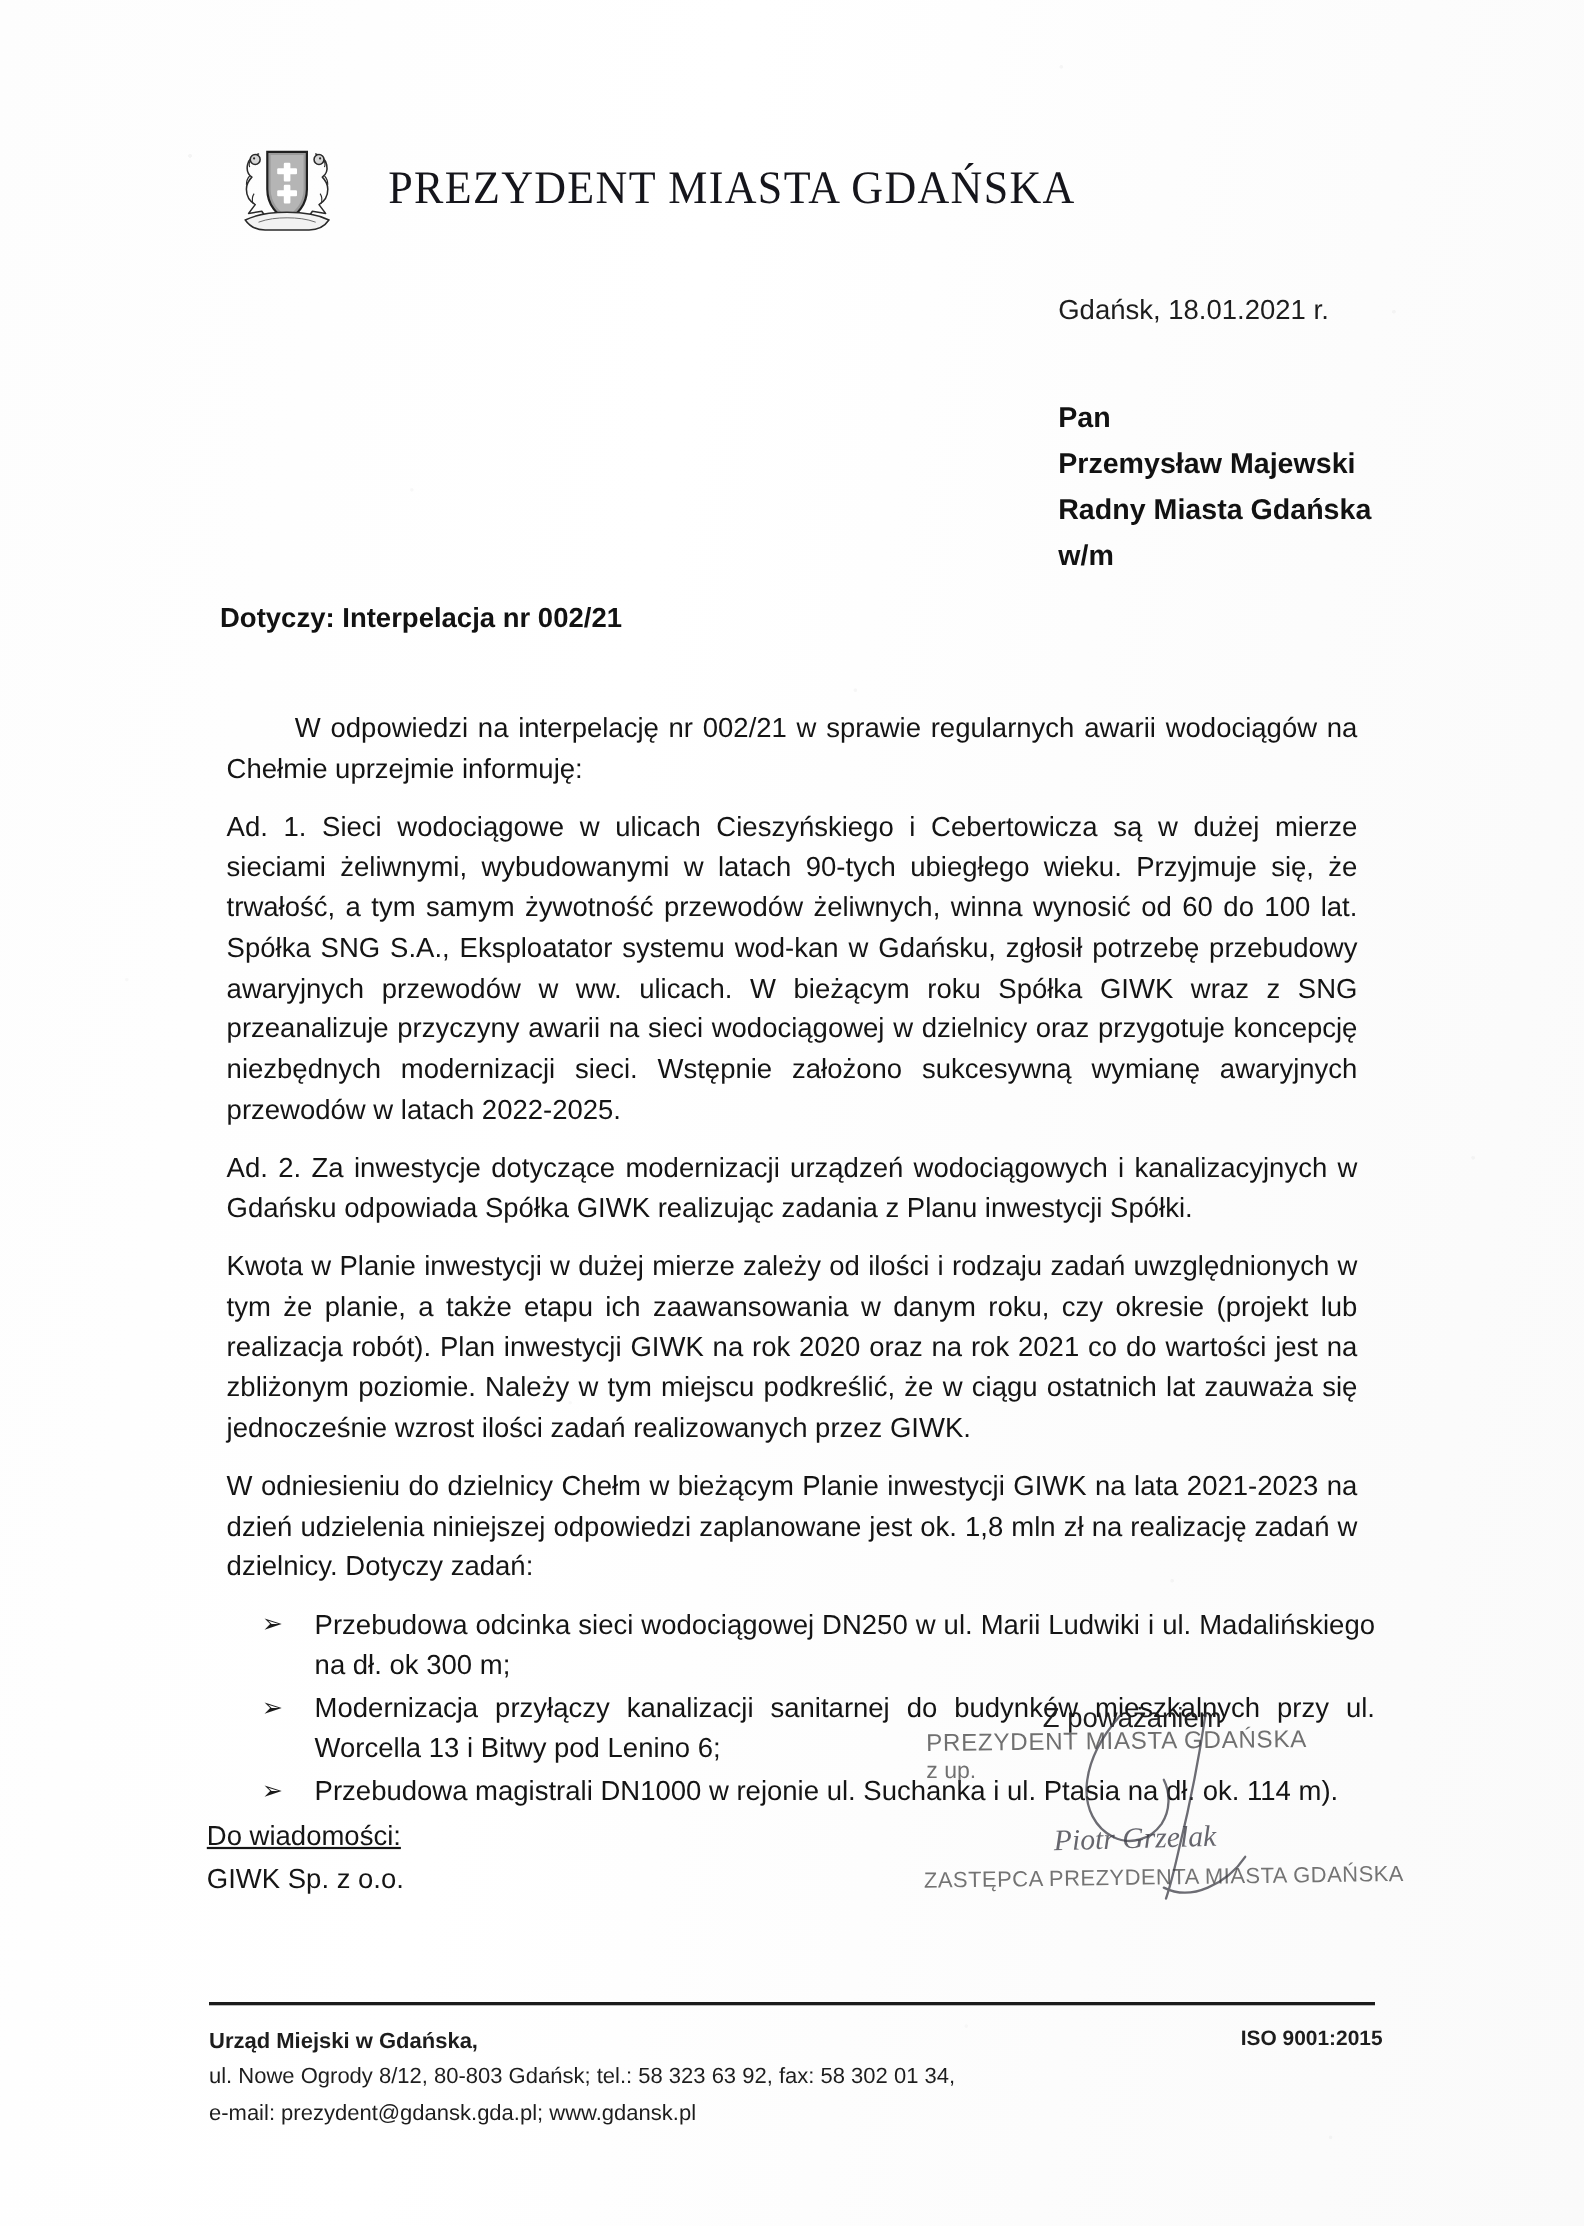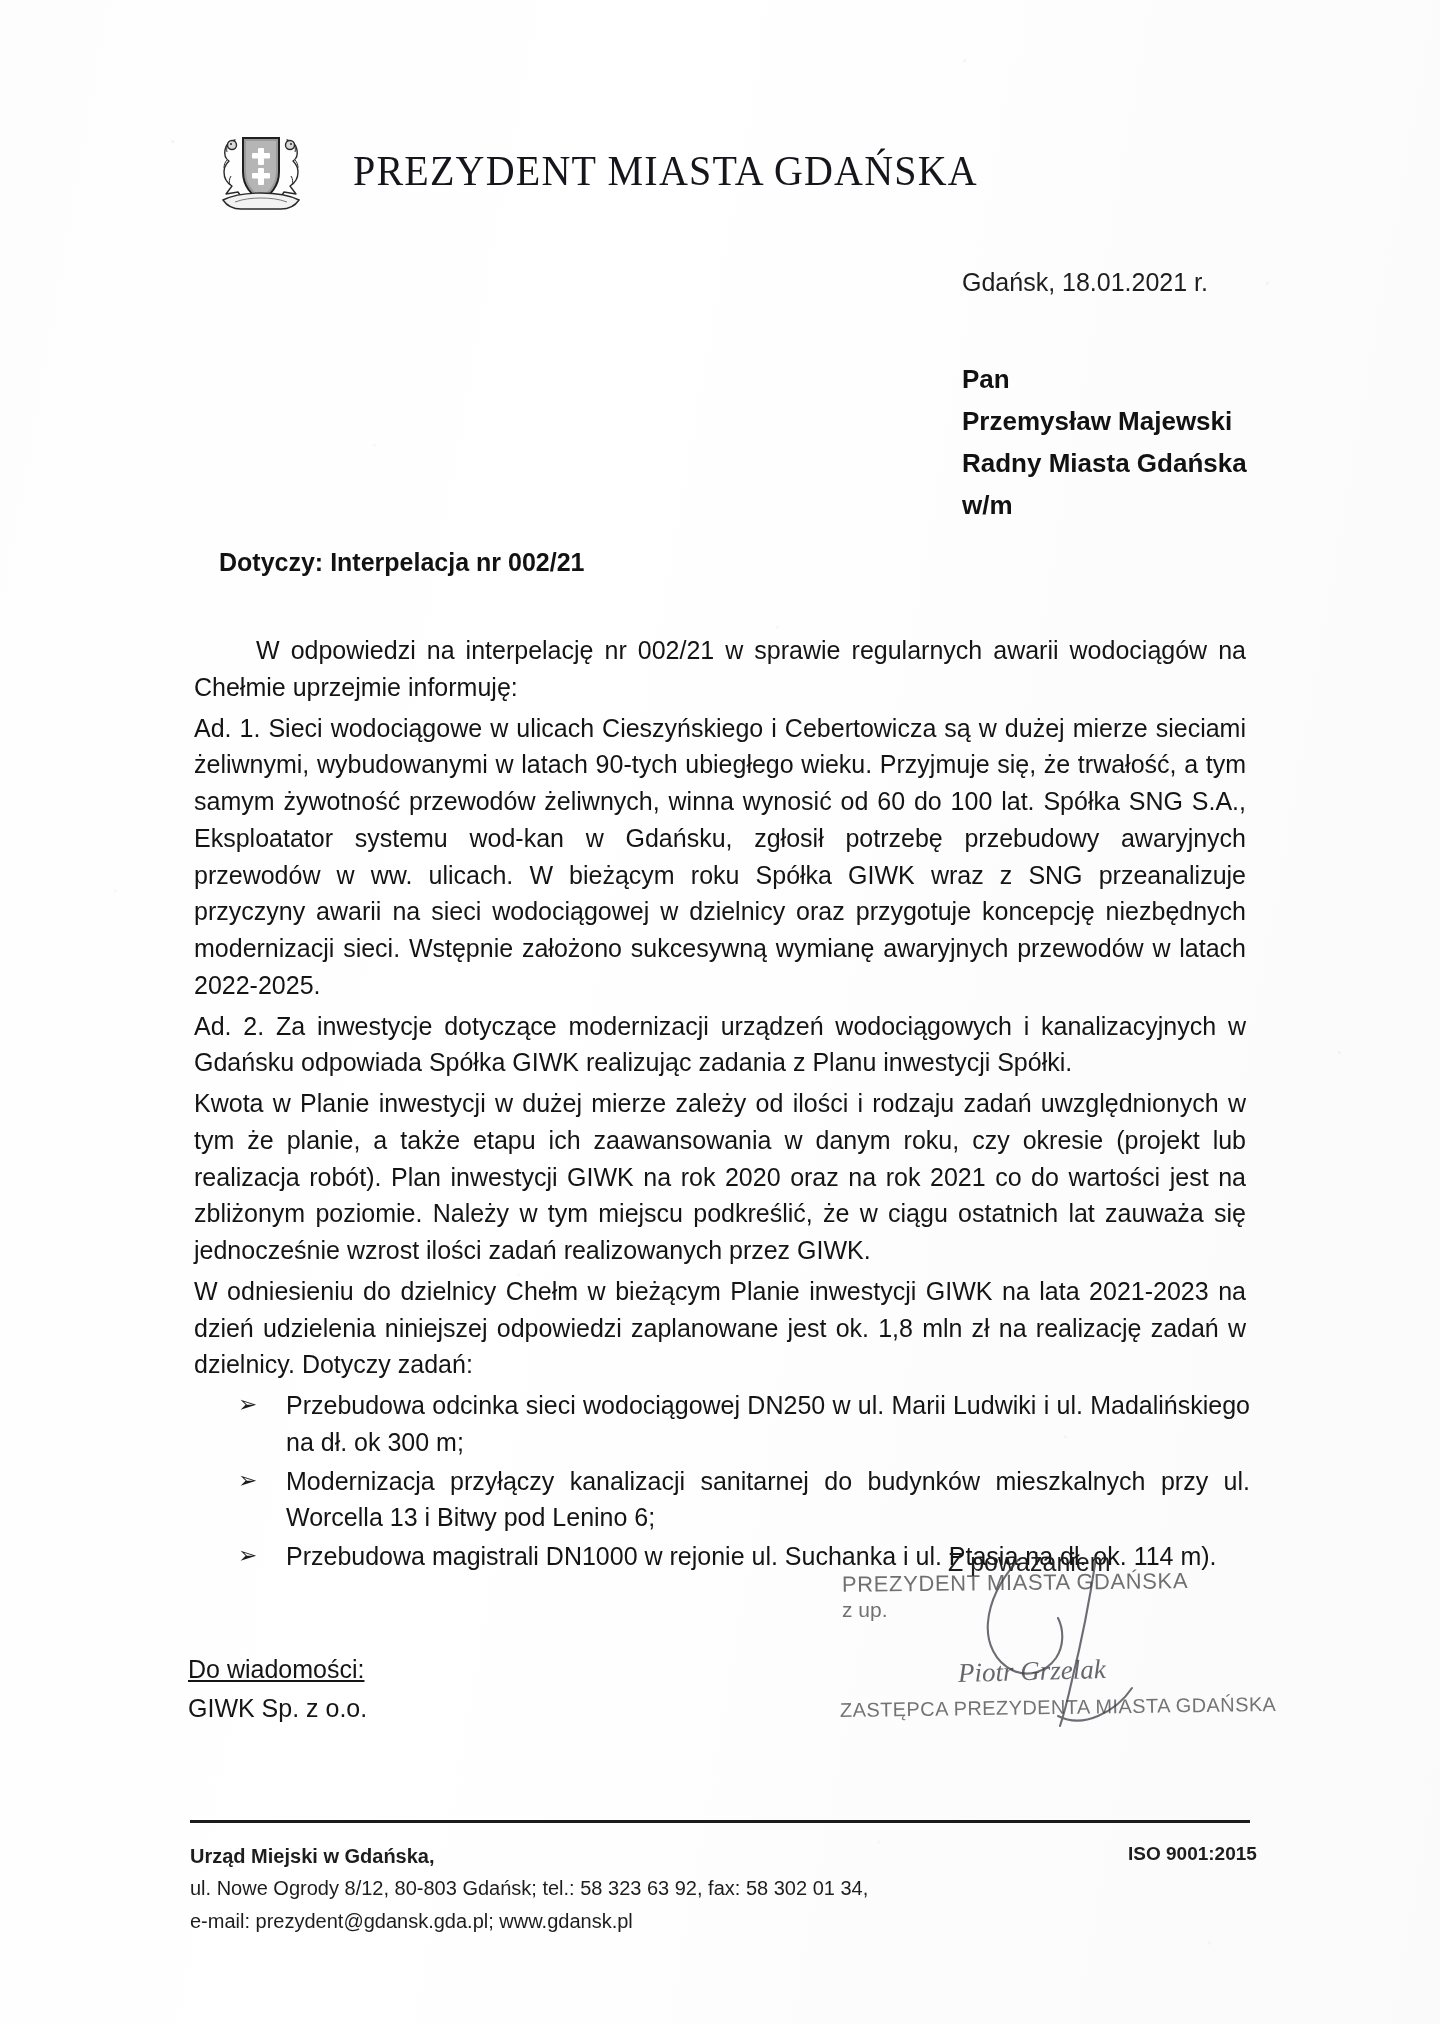"Dotyczy: Interpelacja nr 002/21" .subject { margin-left: 19px -> none }
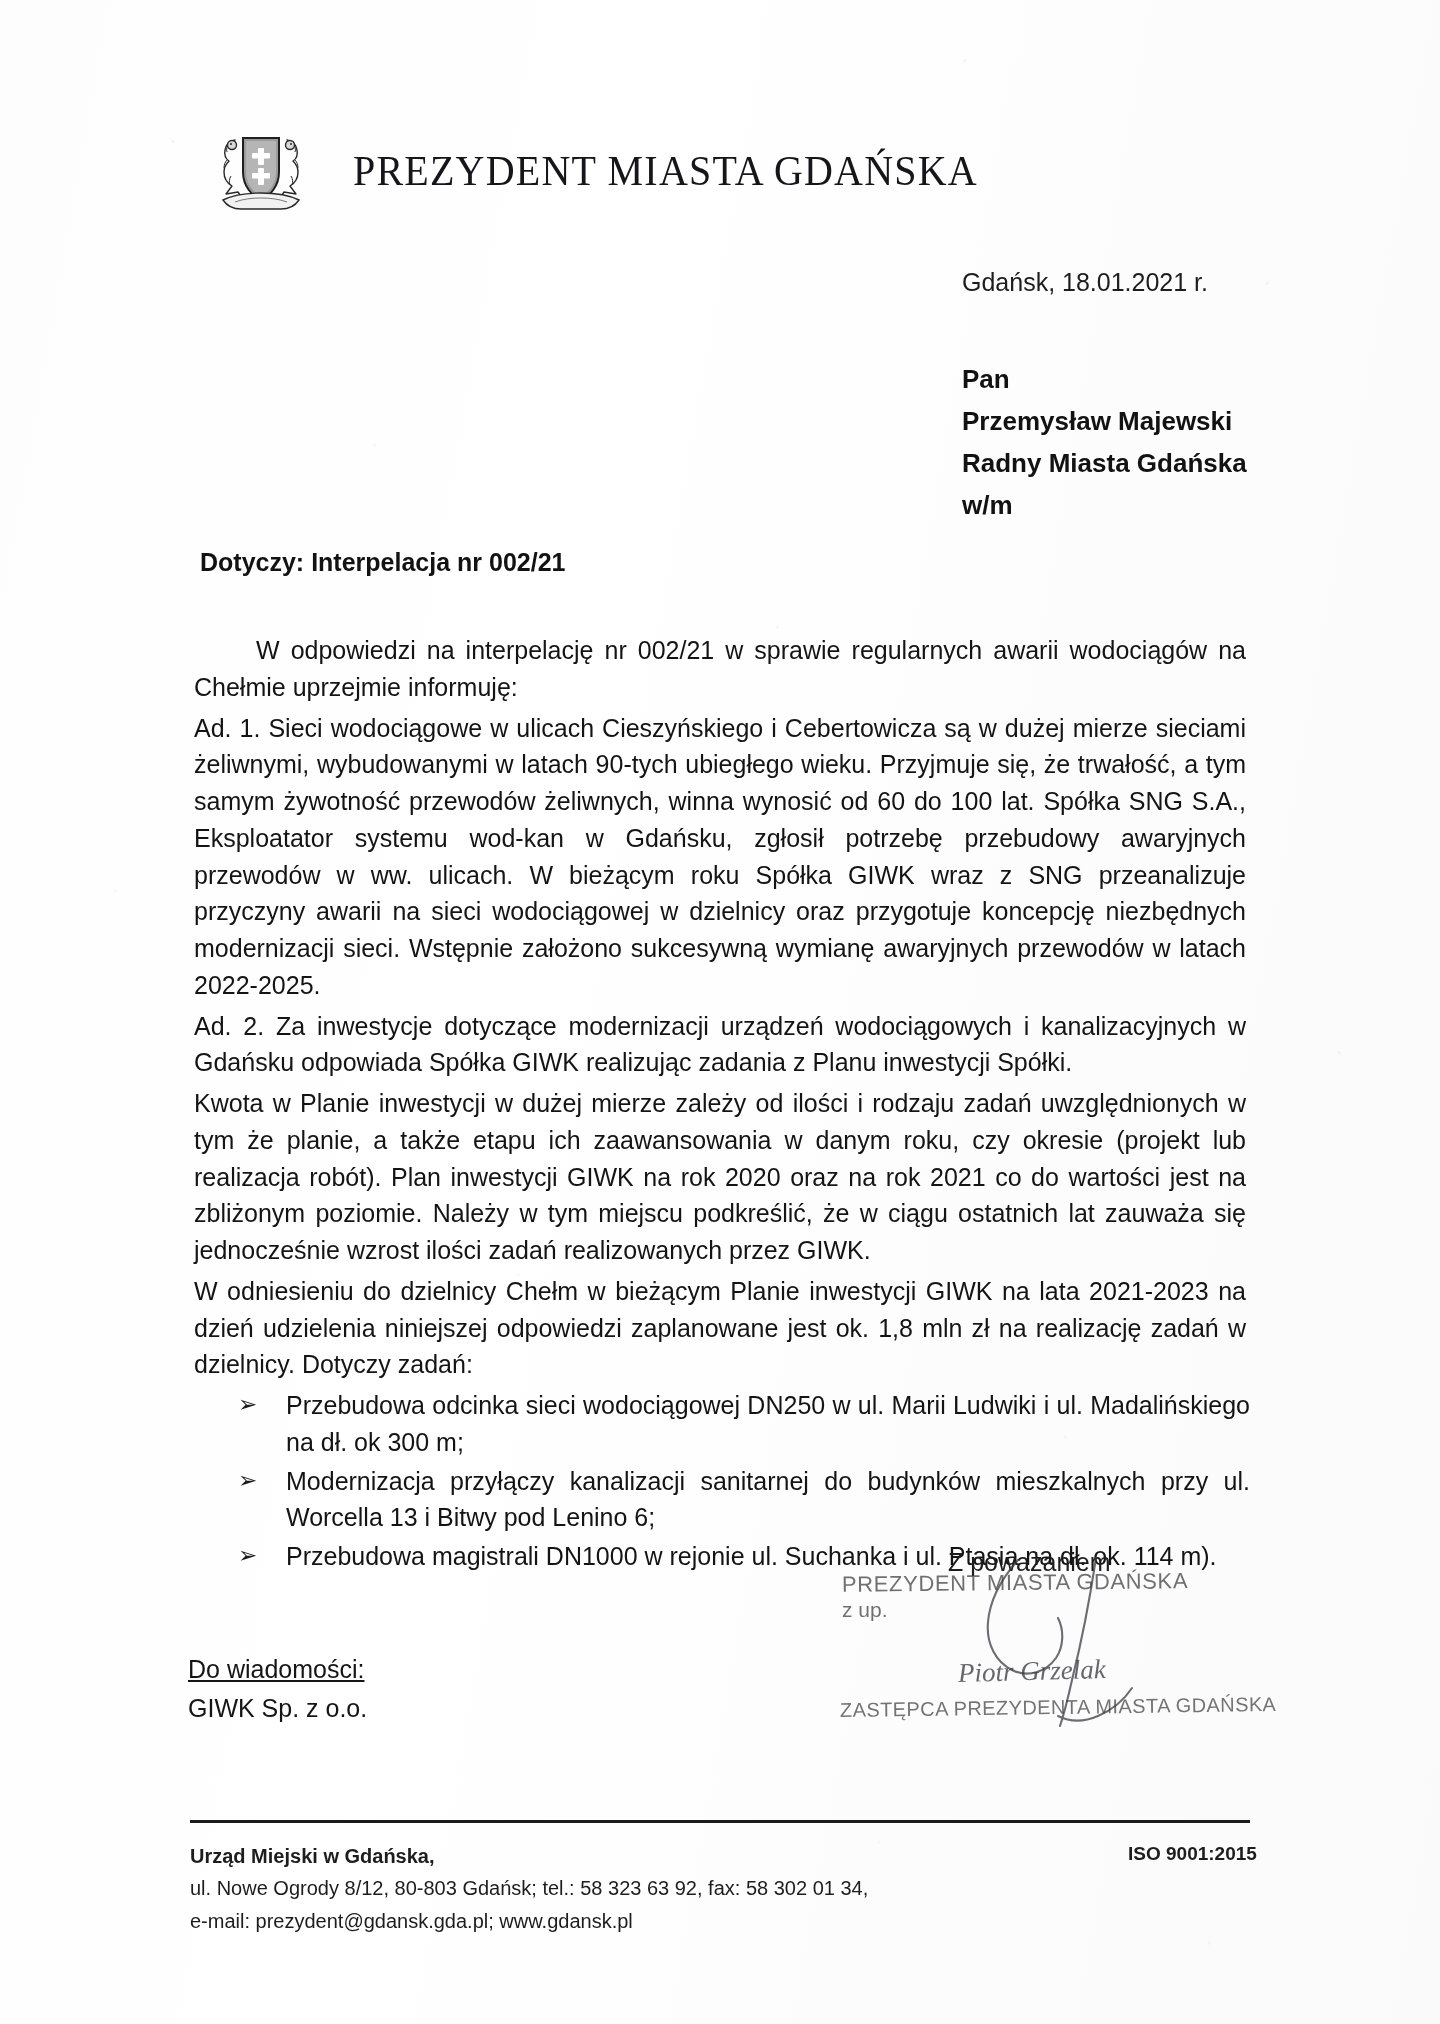"W odpowiedzi na interpelację nr" .body-block p { margin: 4px -> 16px }
